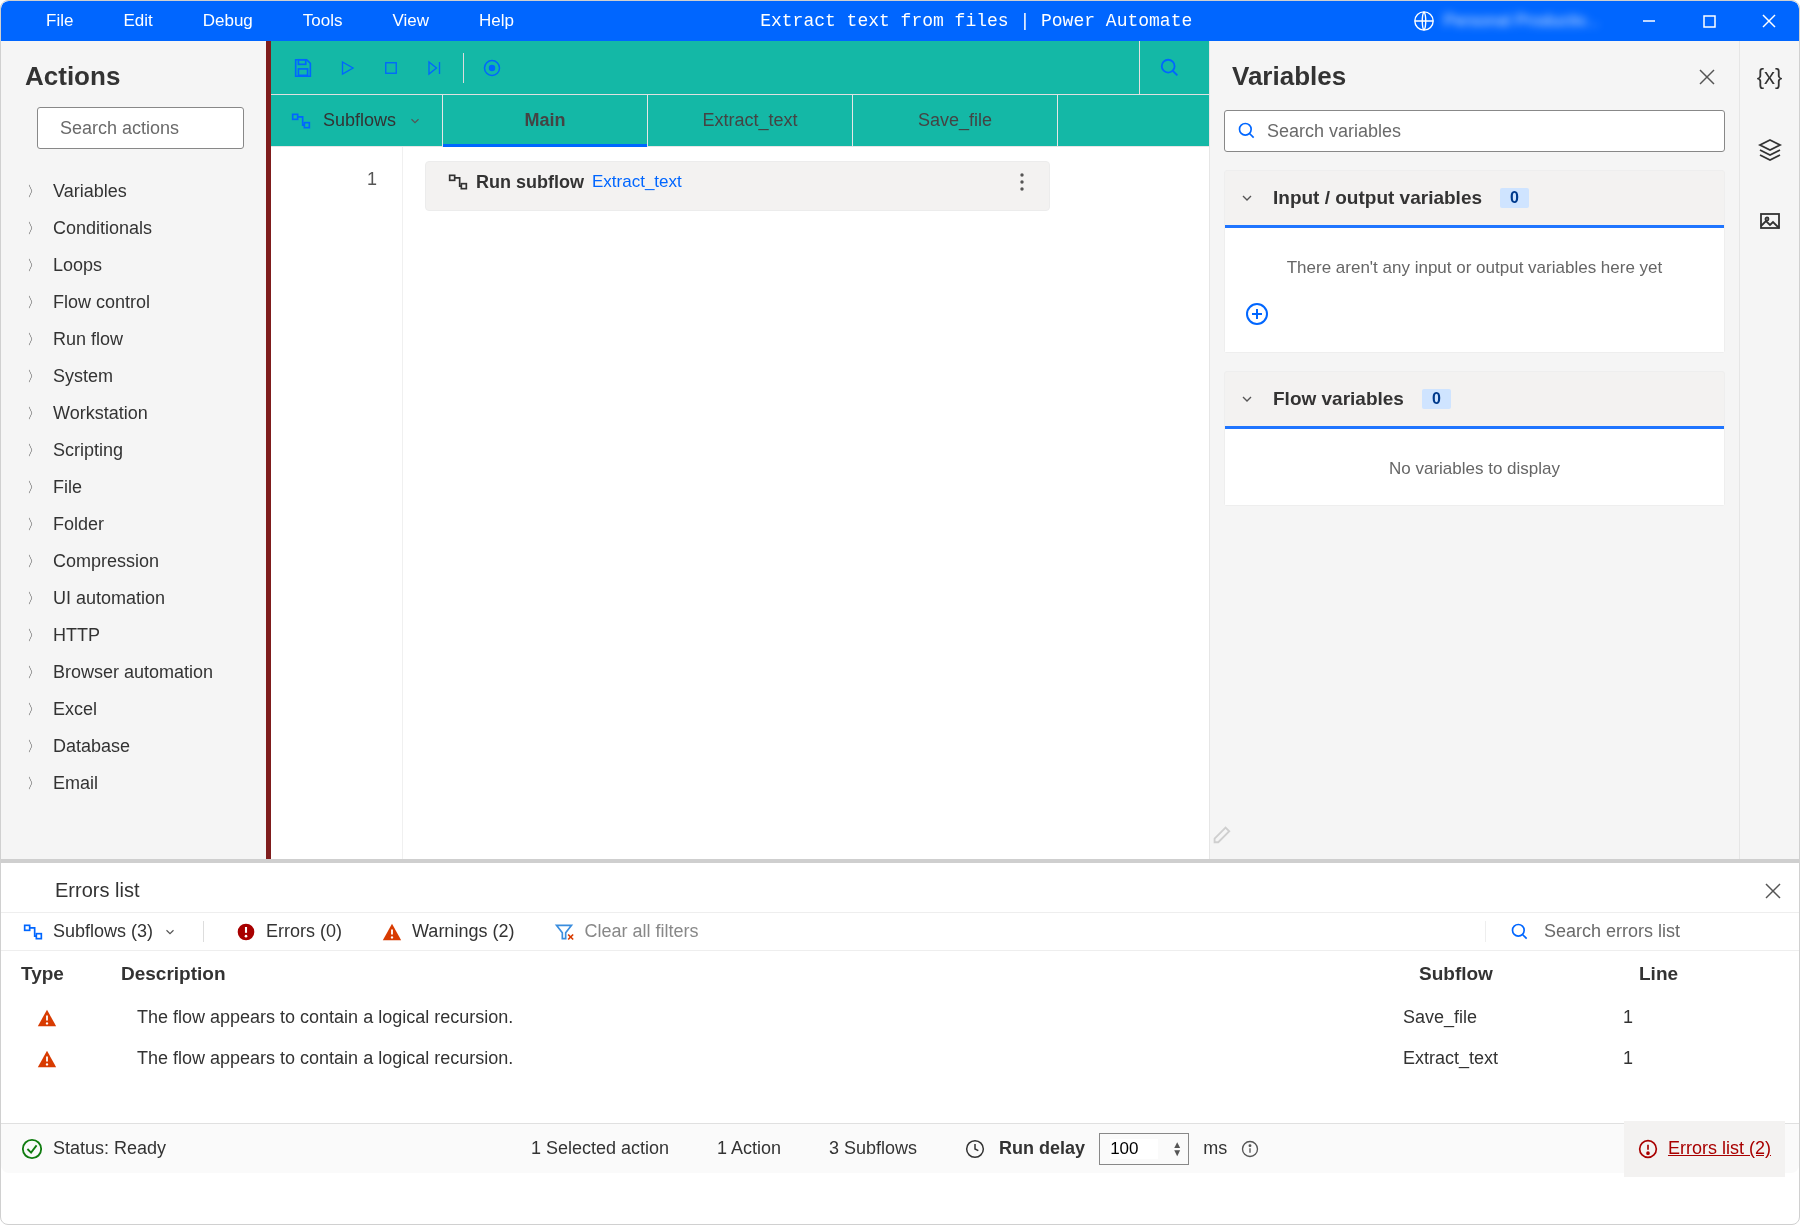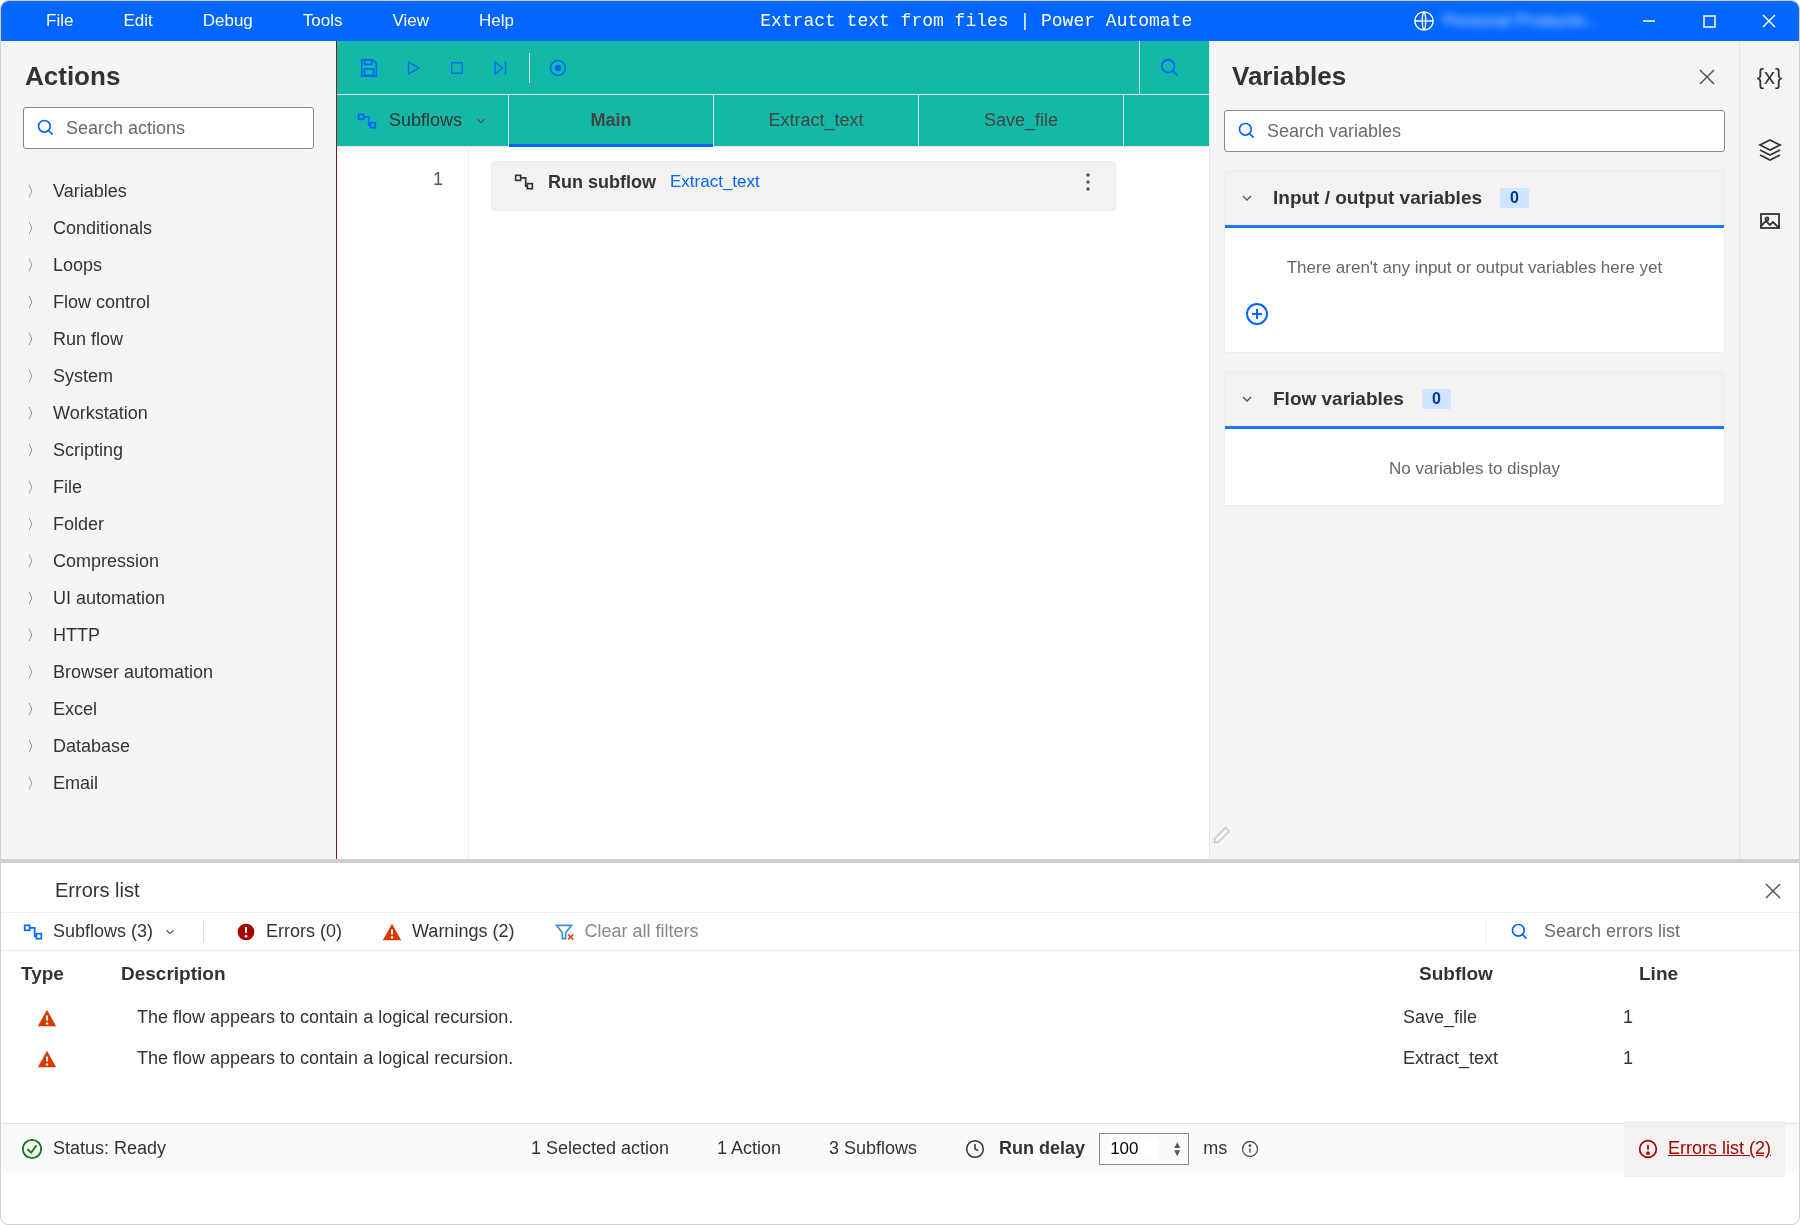"Actions" .actions-panel { border-right: 1px solid #7f1d1d -> 5px solid #7f1d1d; width: 336px -> 270px }
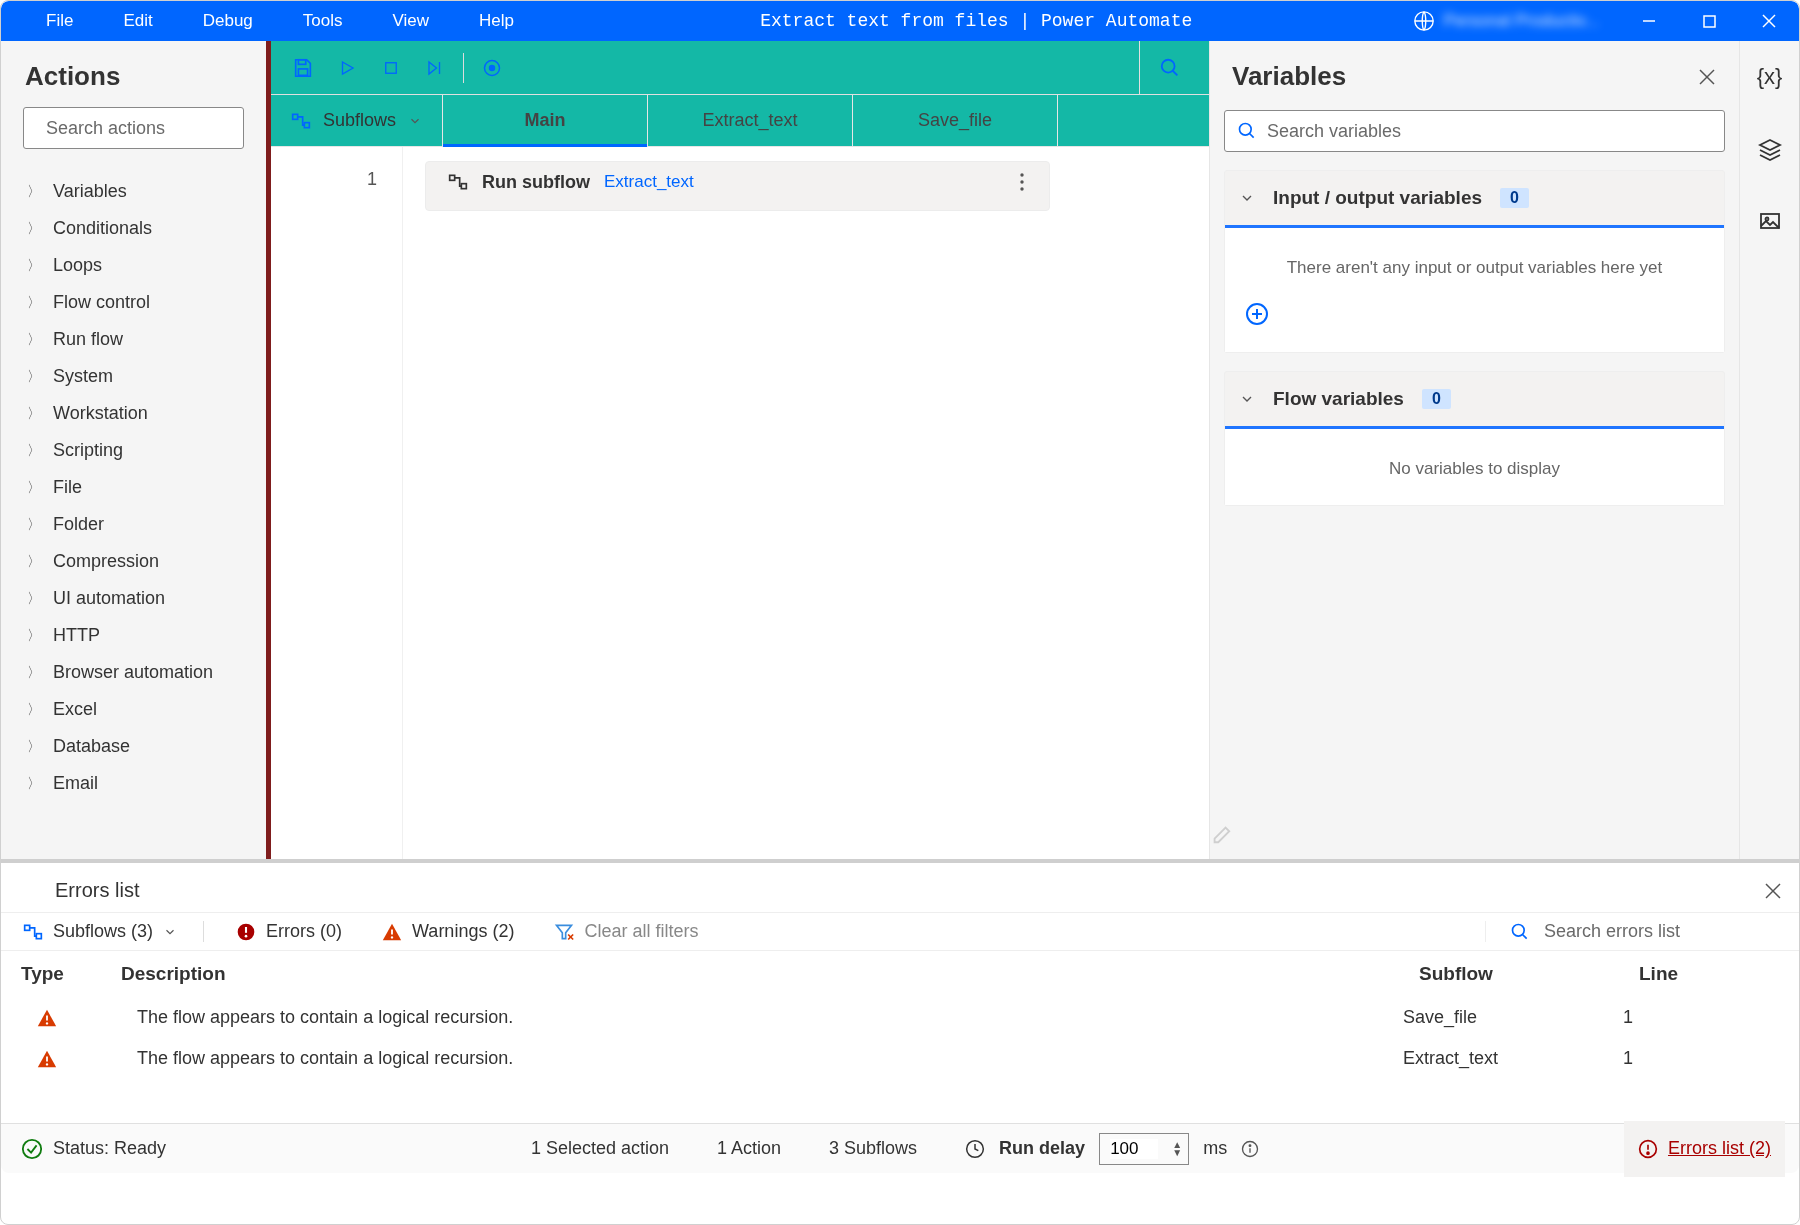"Search actions" .search-box { margin: 0 22px 14px 22px -> 0 22px 14px 36px }
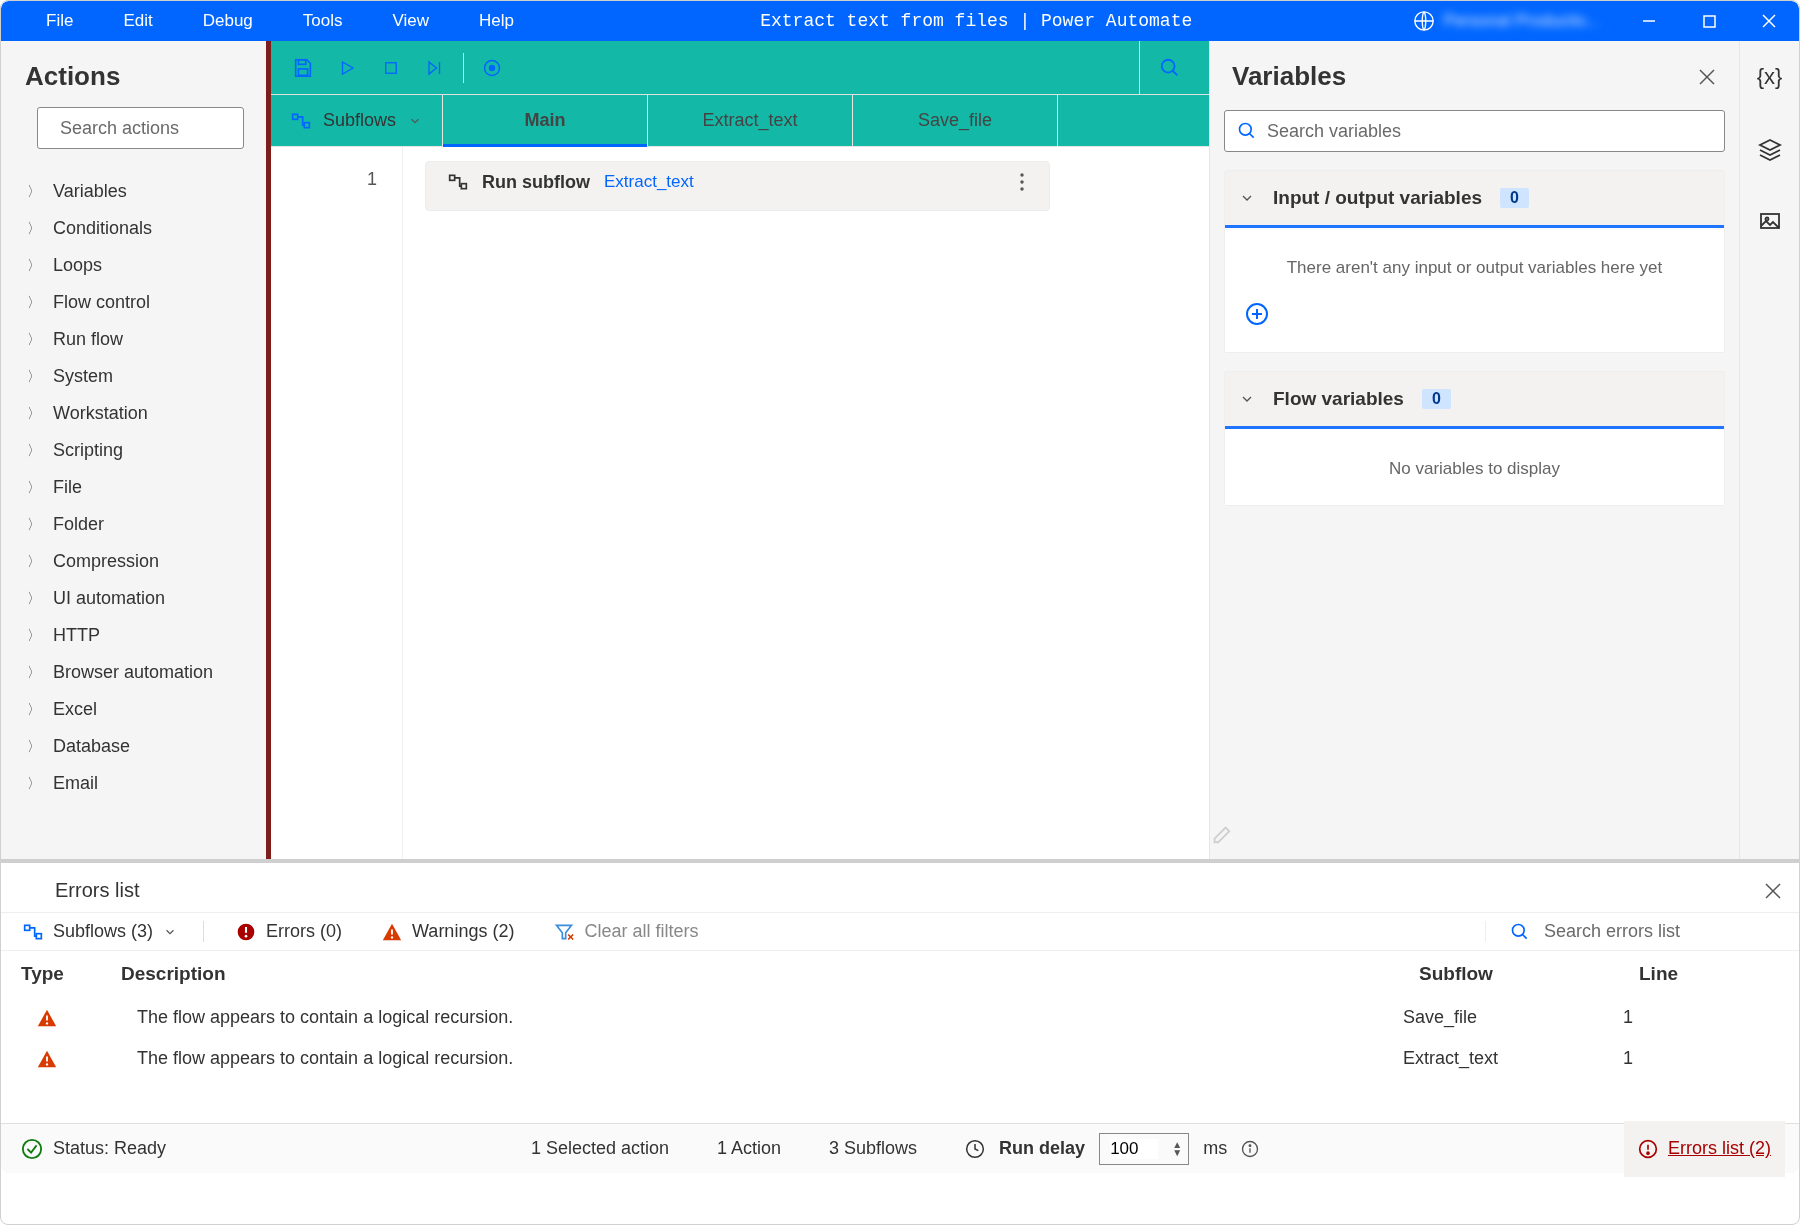"Run subflow" .step-card { gap: 14px -> 8px }
